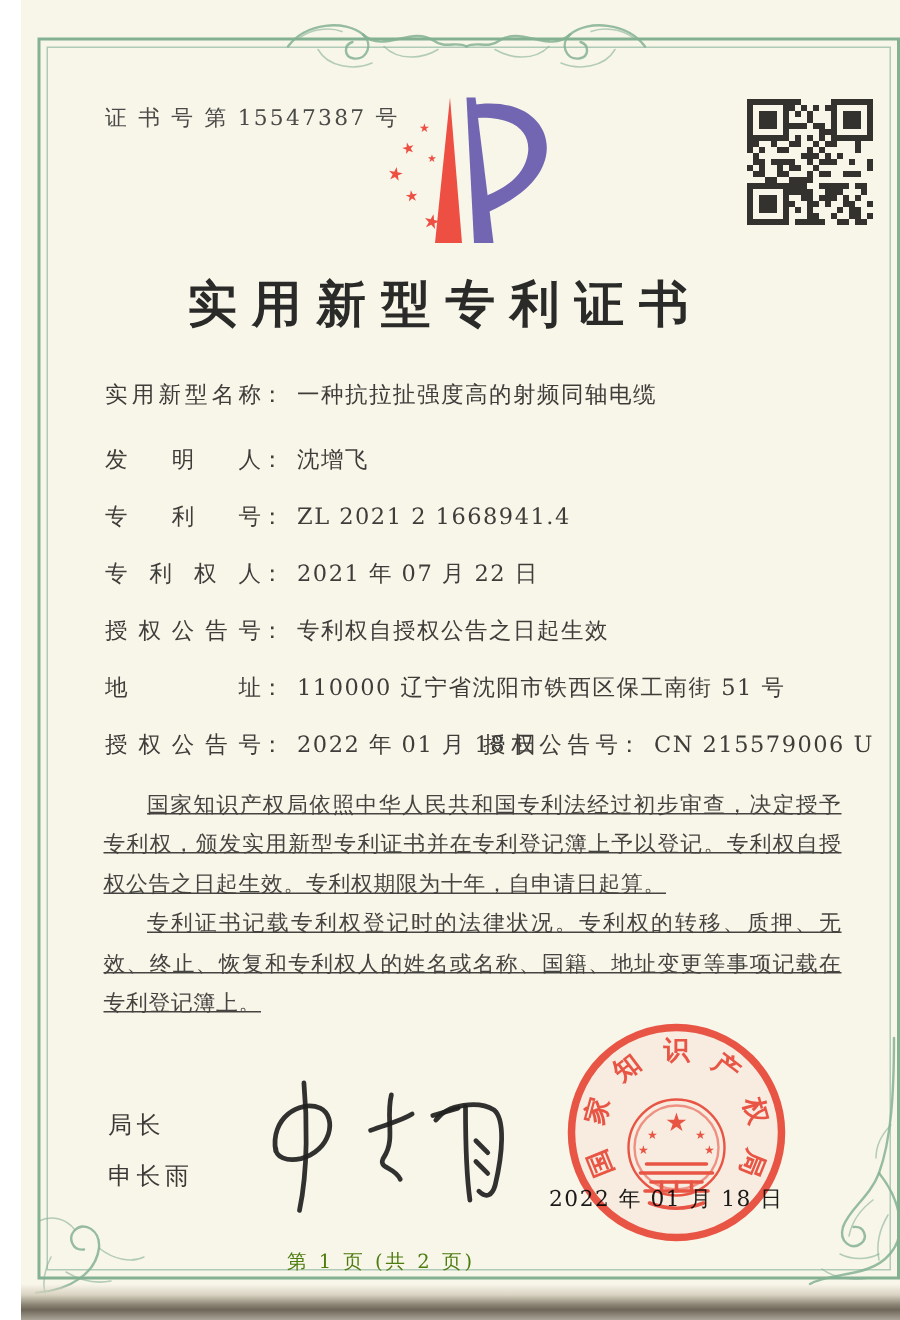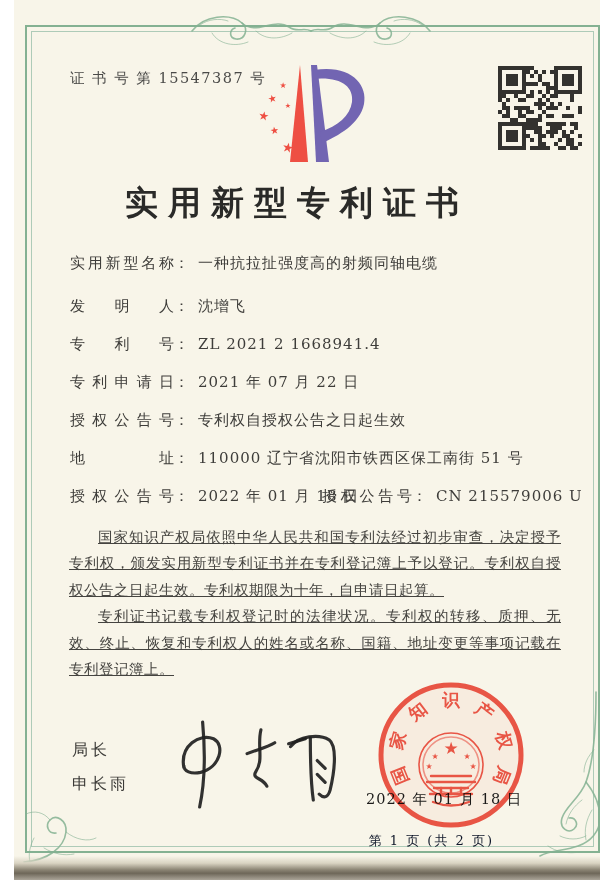"专利申请日" span.flabel { text: 申请日 -> 权人 }
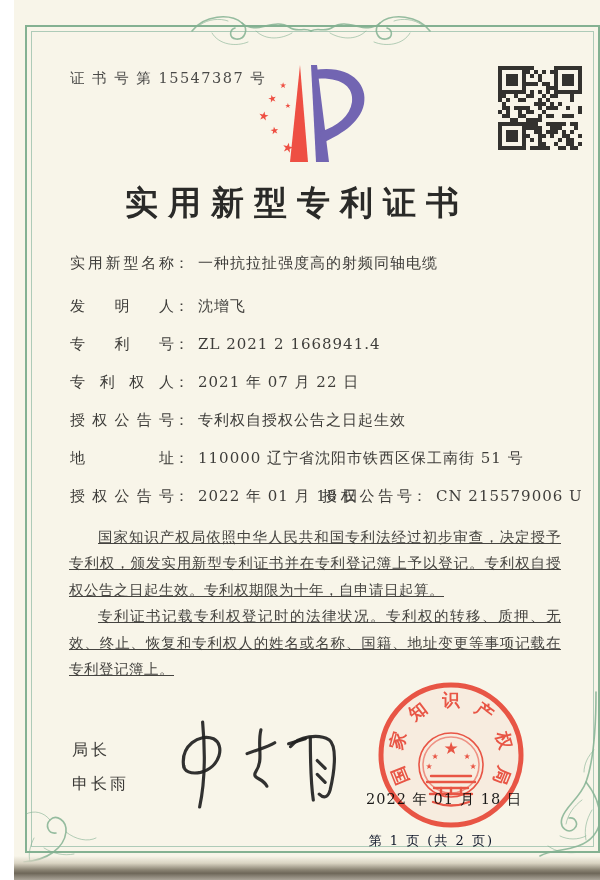"第 1 页 (共 2" .page-footer { color: #0f172a -> #4d7c0f; text-align: right -> center }
